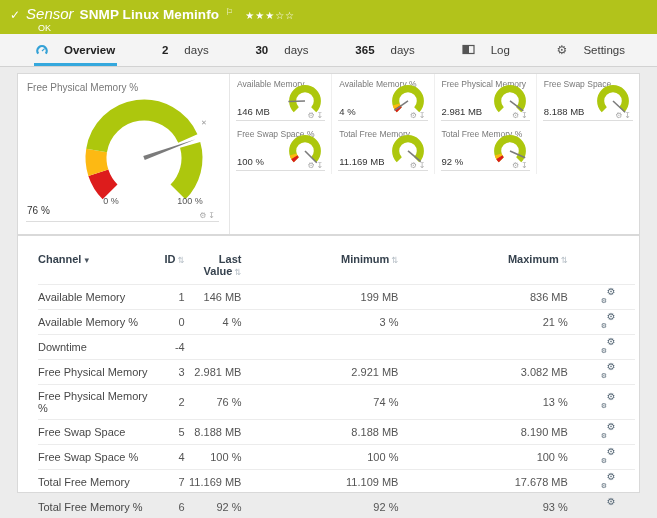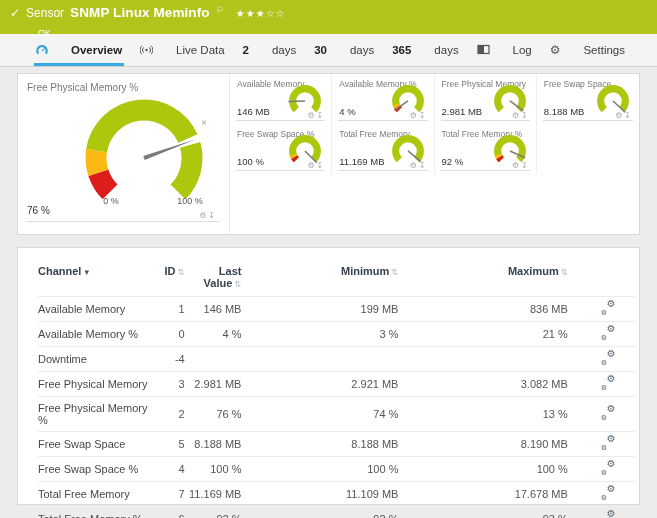"Sensor" .sh-kind { font-size: 12px -> 15px; font-style: none -> italic }
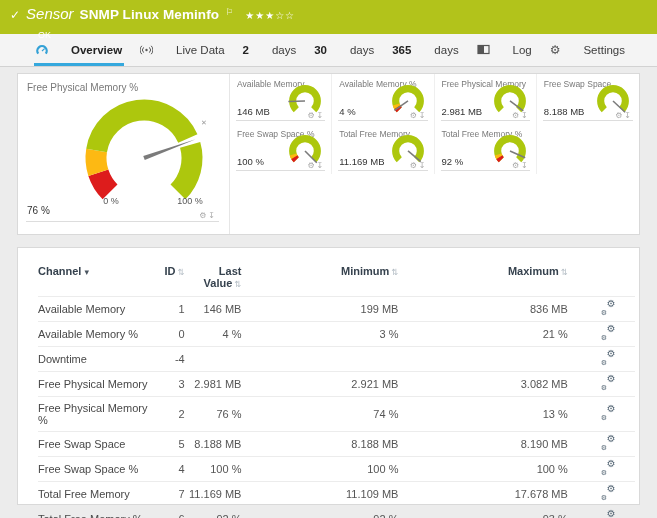"OK" .sh-status { margin-top: 8px -> 1px }
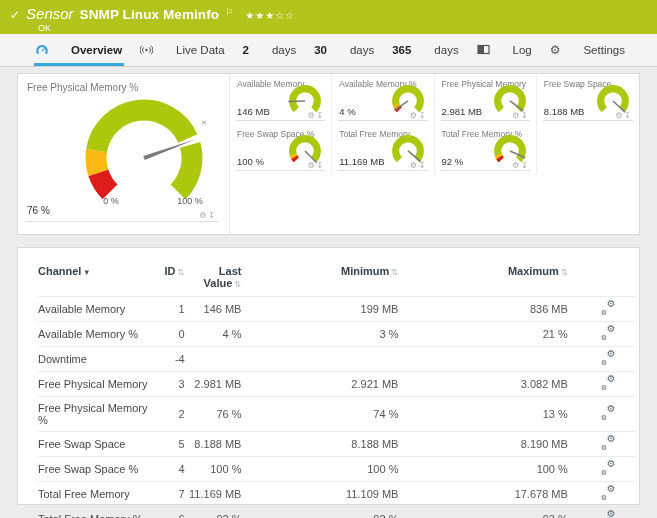"Overview" .tab { gap: 23px -> 16px }
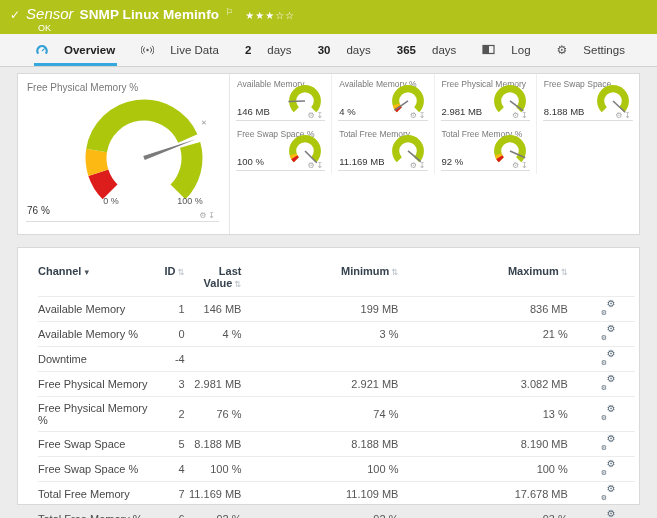"Live Data" div.tab { html: <div> <svg> <circle></circle> <path></path> <path></path> <path></path> <path></path> </svg> <span>Live Data</span> </div> -> none }
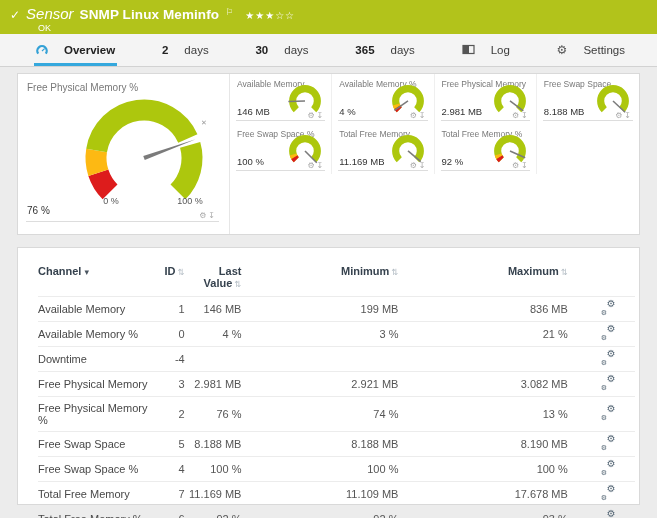"Channel ▾" .table-panel { margin-top: 12px -> 0 }
